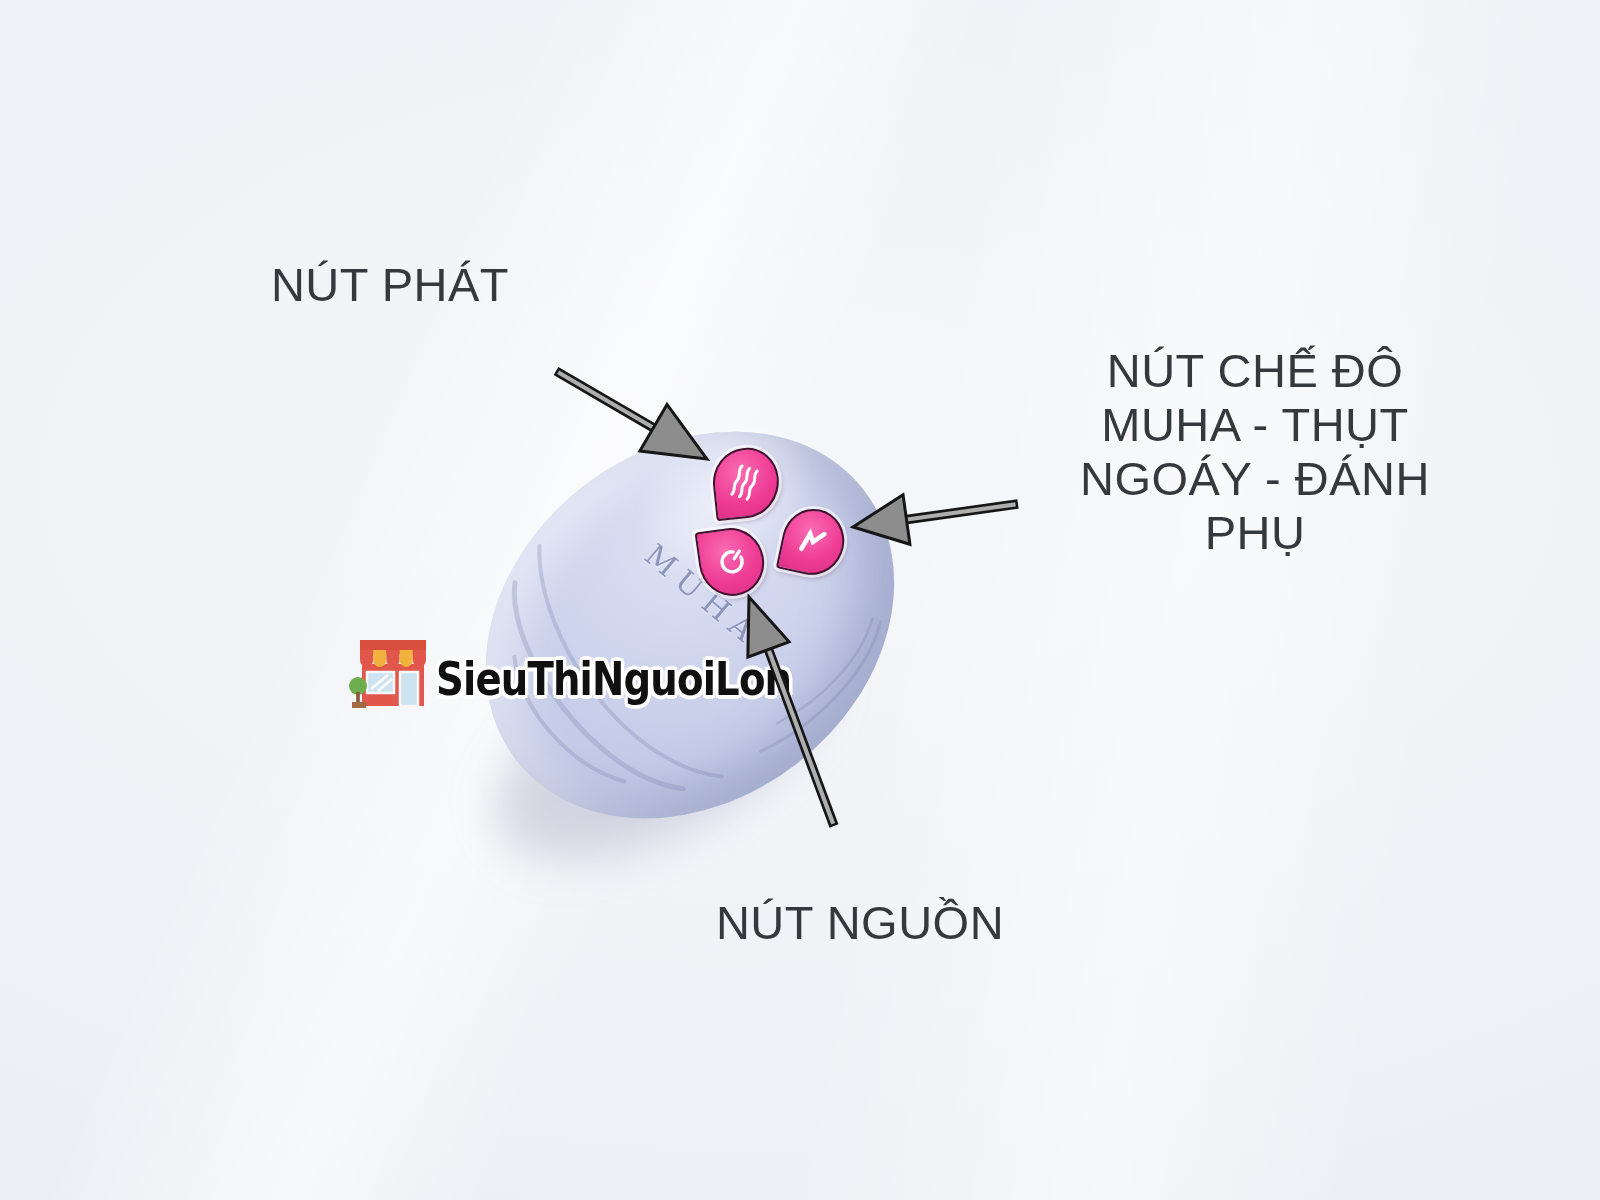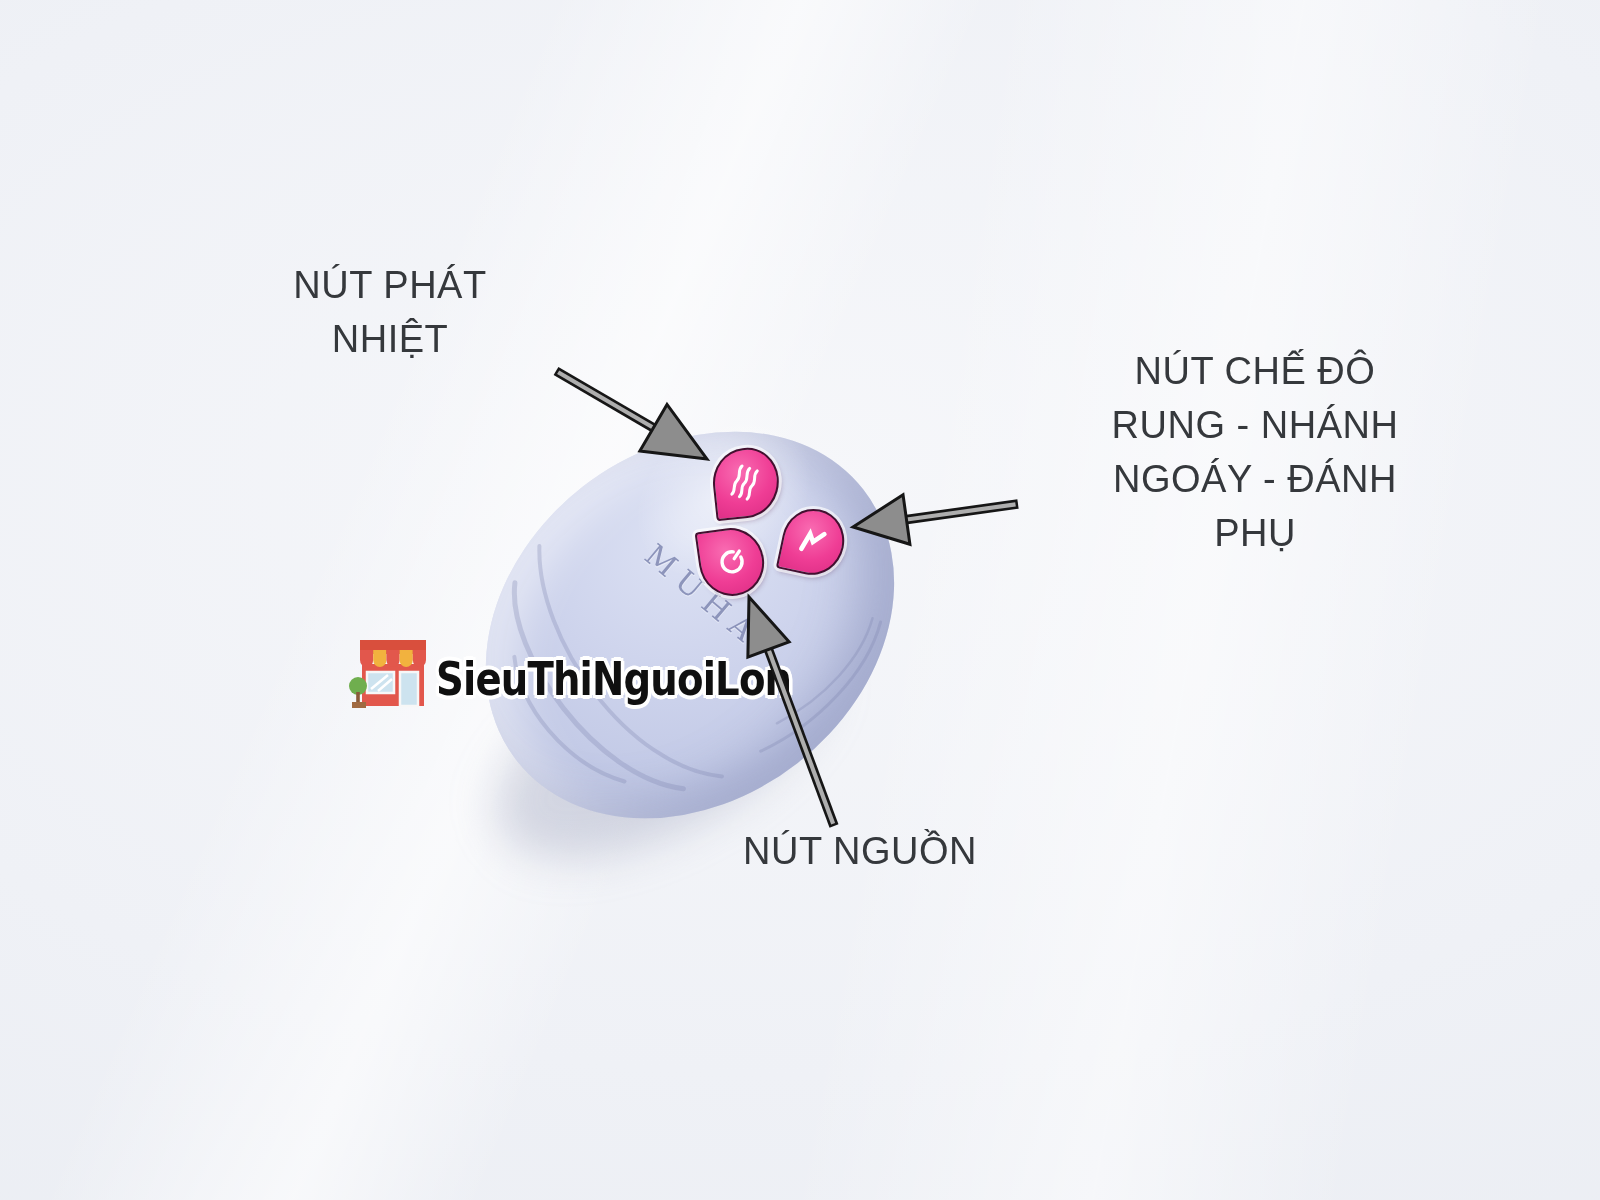"NÚT PHÁT" .label { font-size: 38px -> 47px }
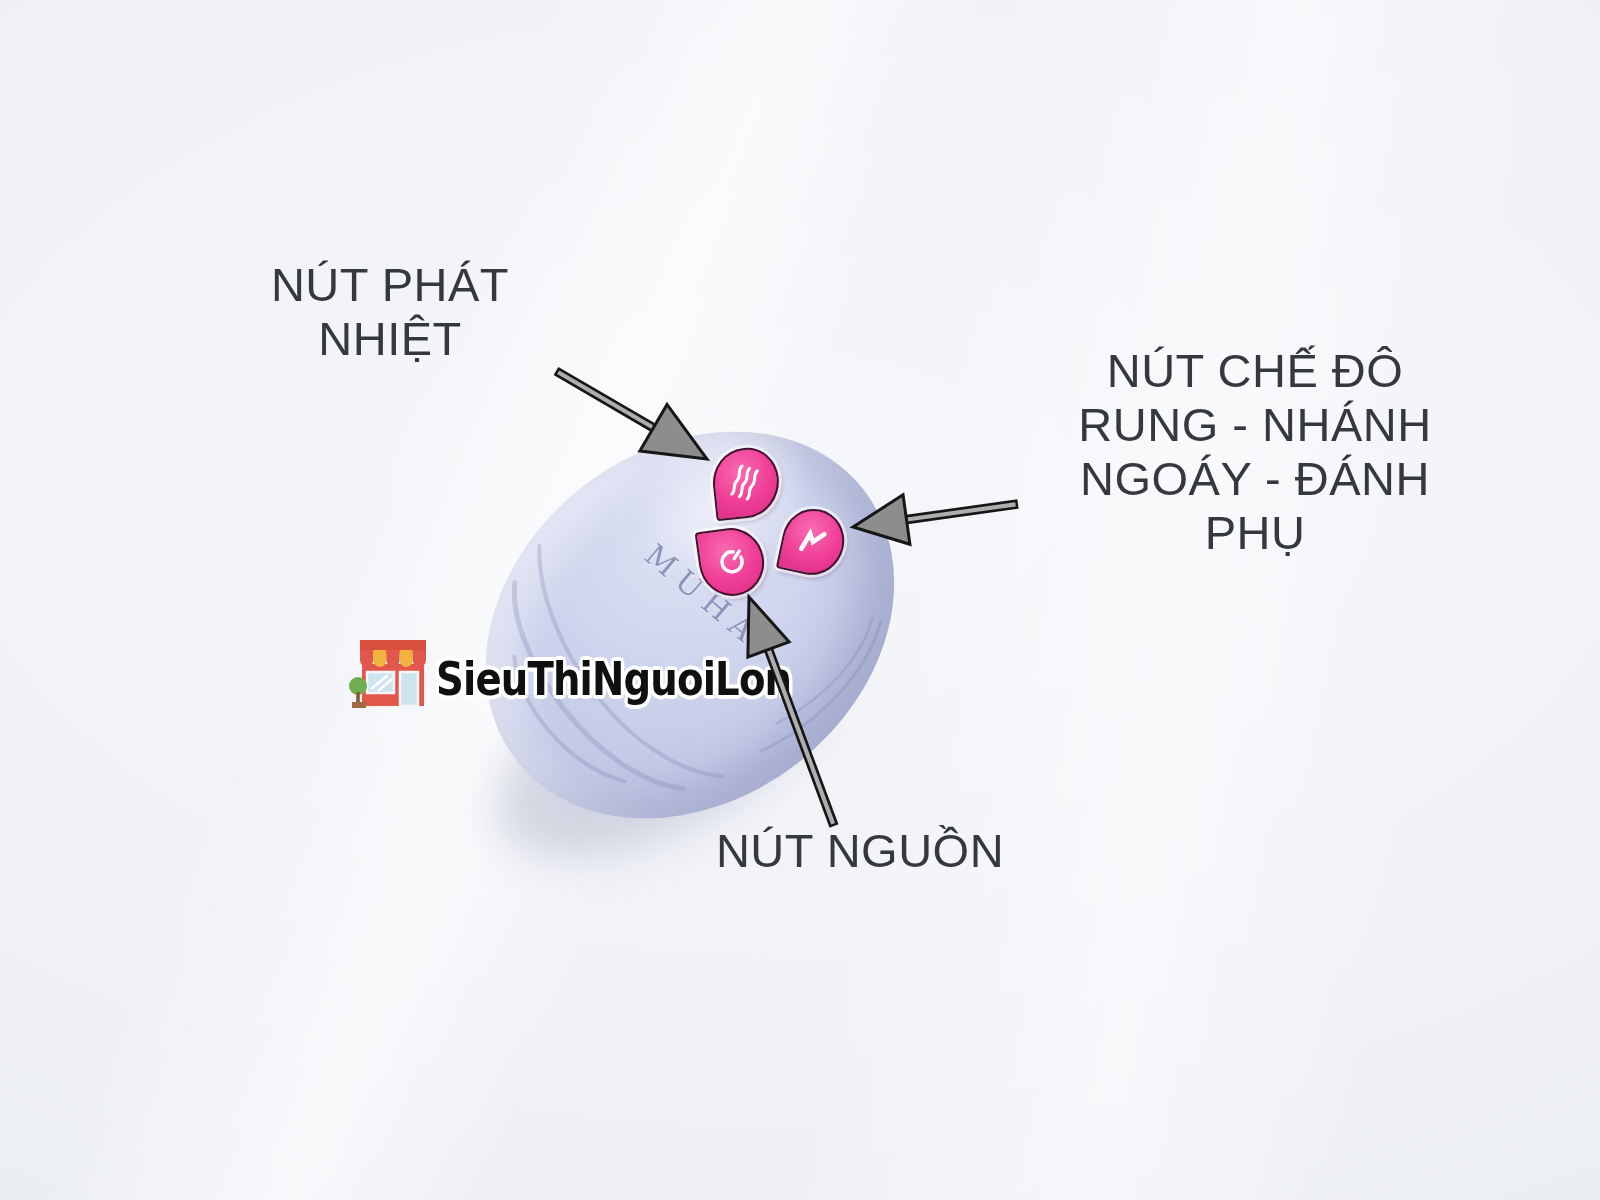"NHIỆT" div { html: <div>NHIỆT</div> -> none }
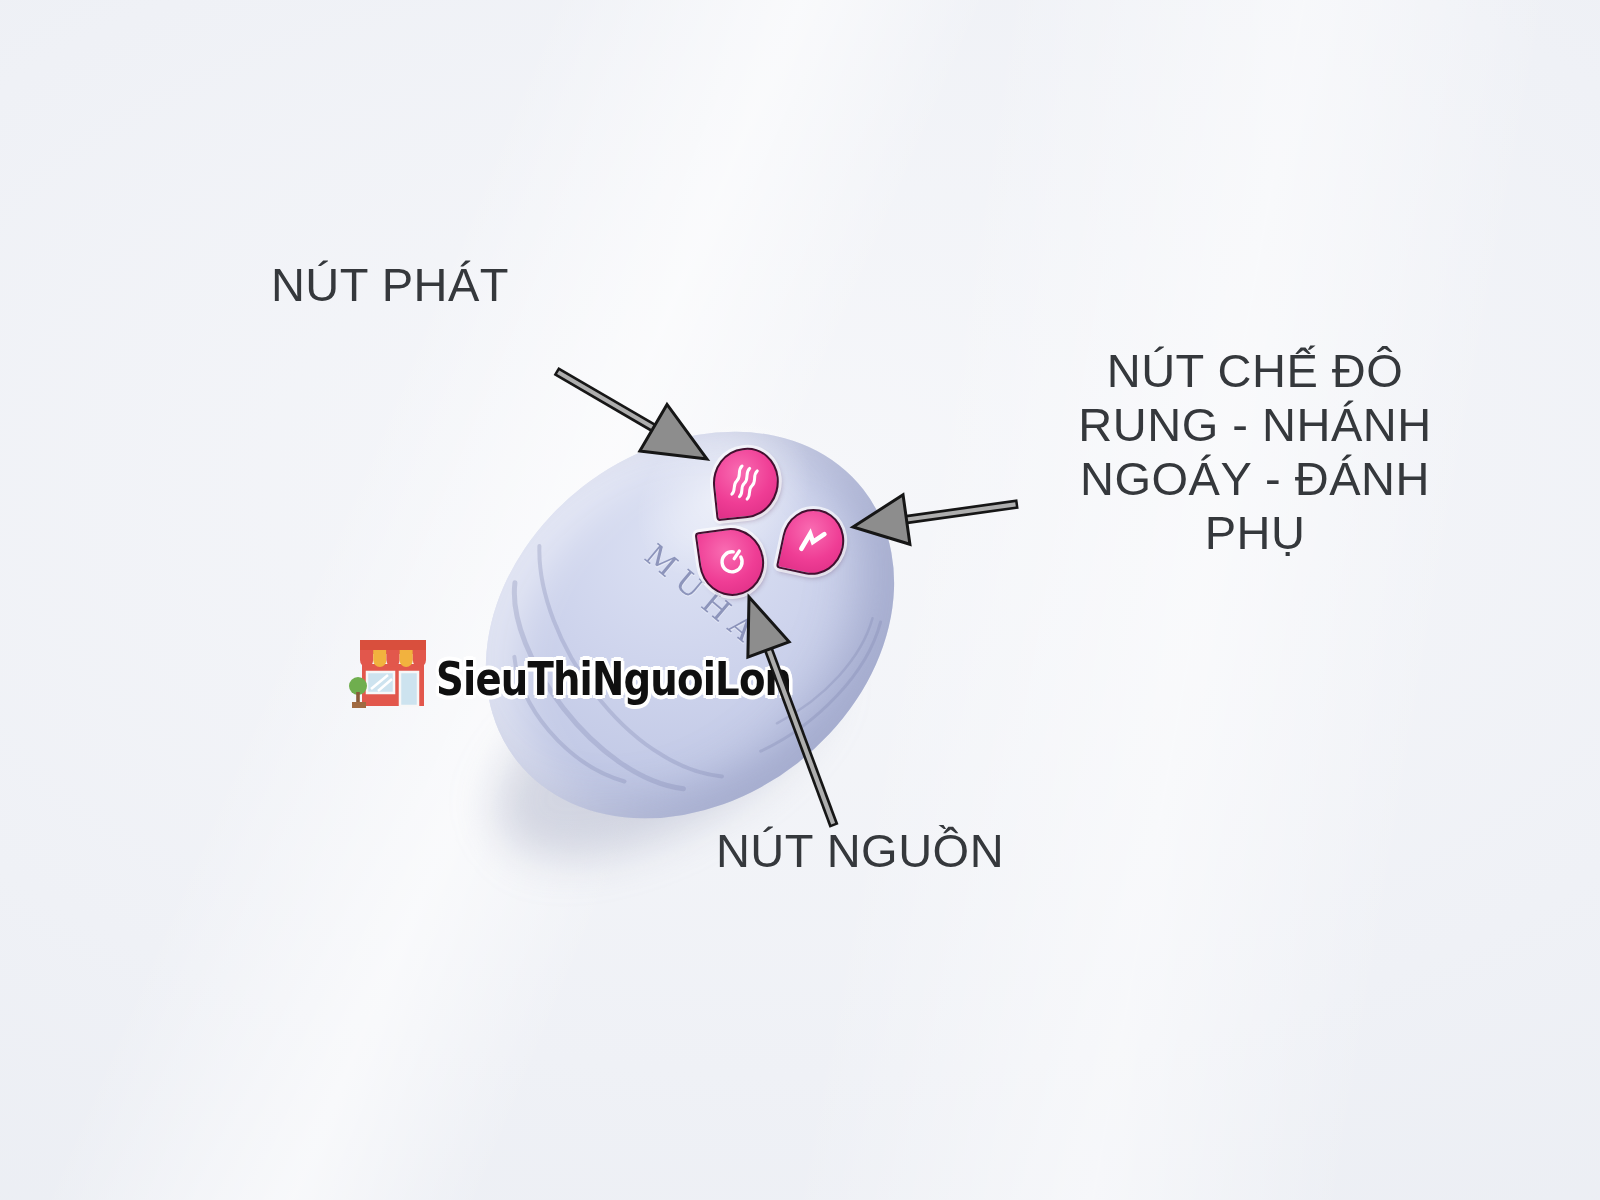"RUNG - NHÁNH" div { text: RUNG - NHÁNH -> MUHA - THỤT }
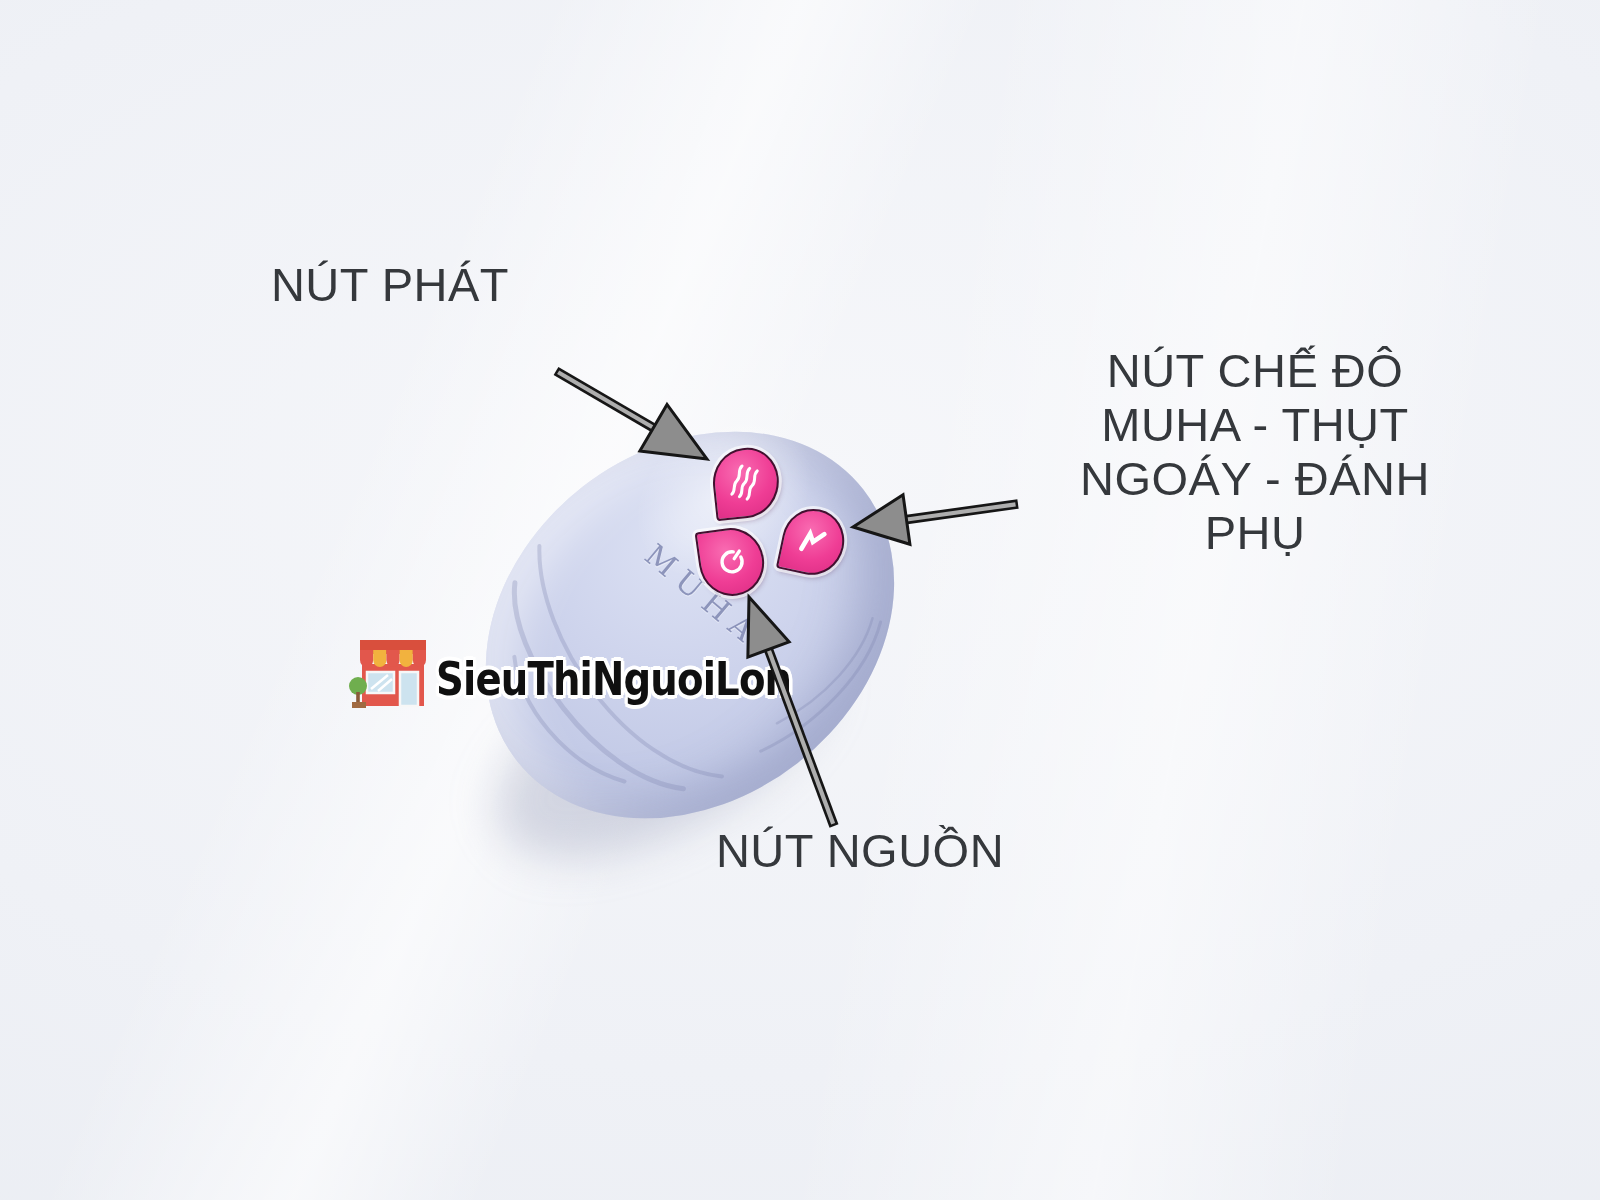"NÚT NGUỒN" #label-power { top: 824px -> 896px }
